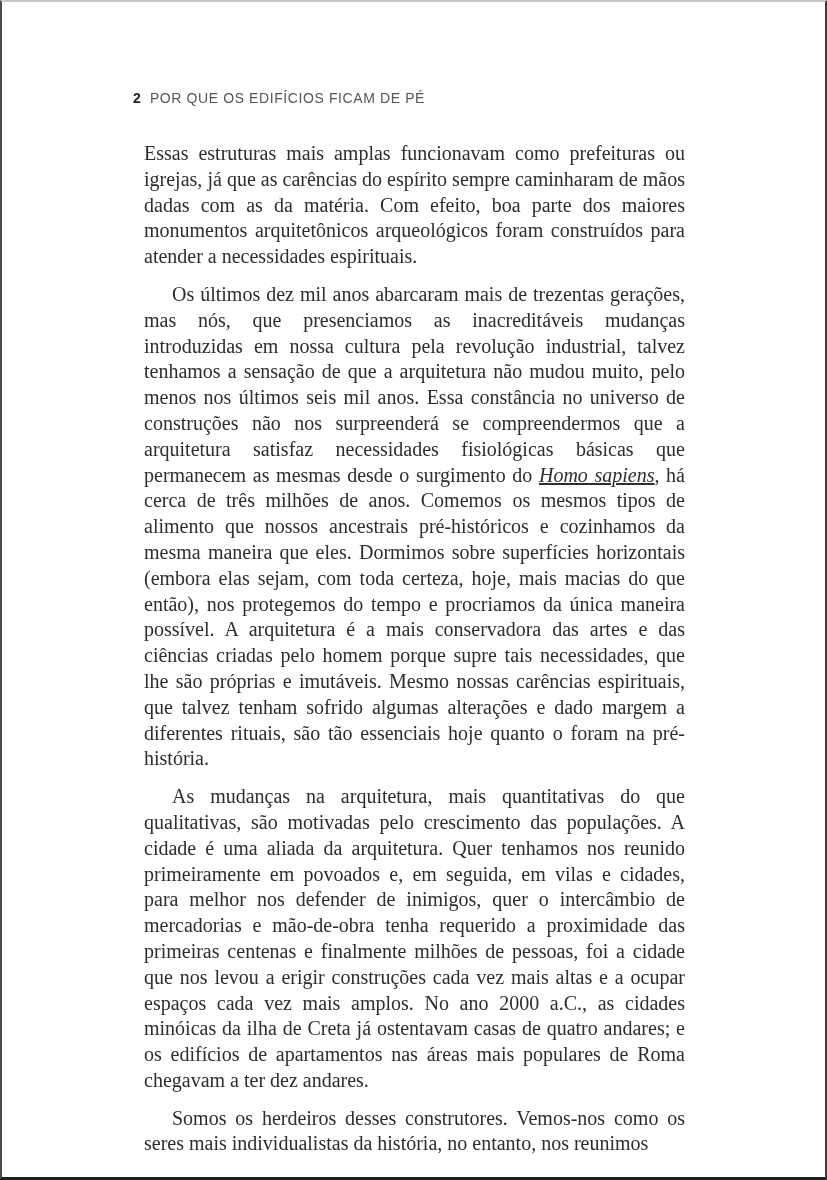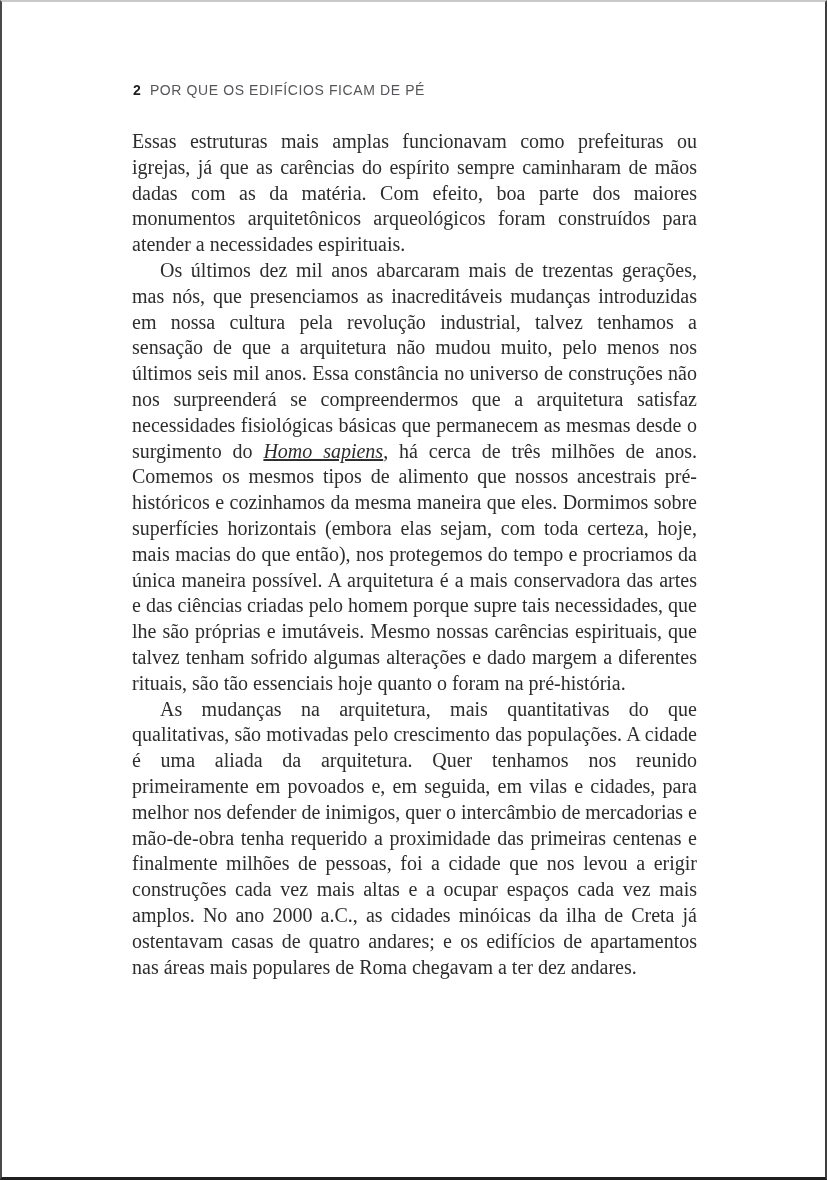"2 POR QUE OS EDIFÍCIOS" .running-header { top: 80px -> 88px }
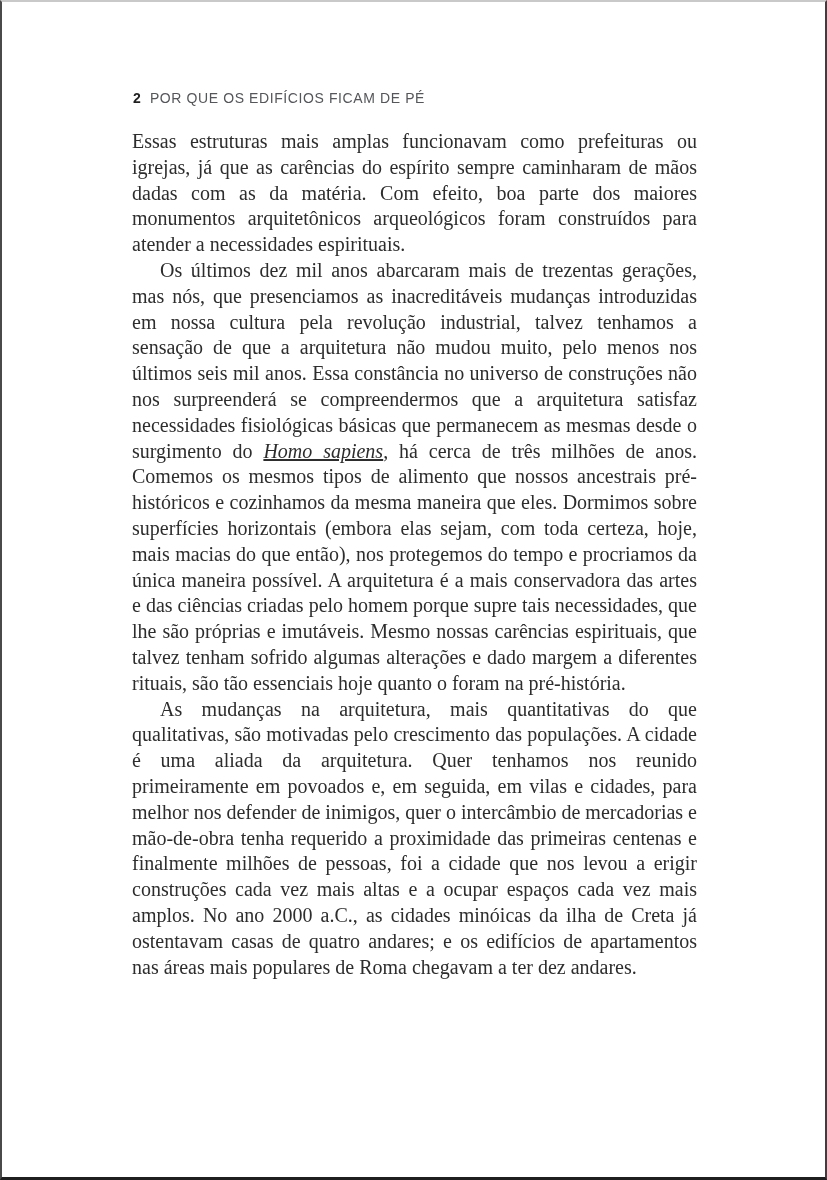"Essas estruturas mais amplas funcionavam" .text-block p { margin: 0 -> 12px }
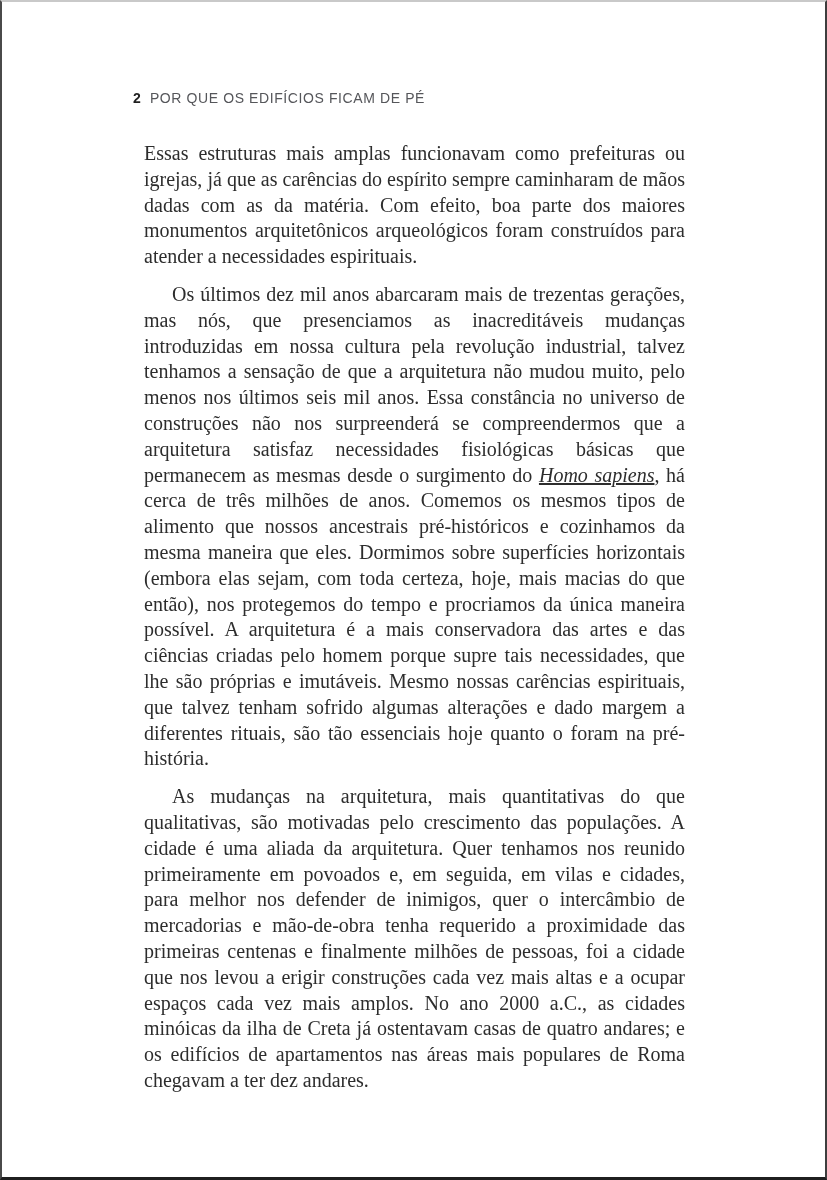"Somos os herdeiros desses construtores." p.indent { html: none -> <p><span>Somos os herdeiros desses construtores. Vemos-nos como os seres mais individualistas da história, no entanto, nos reunimos</span></p> }
